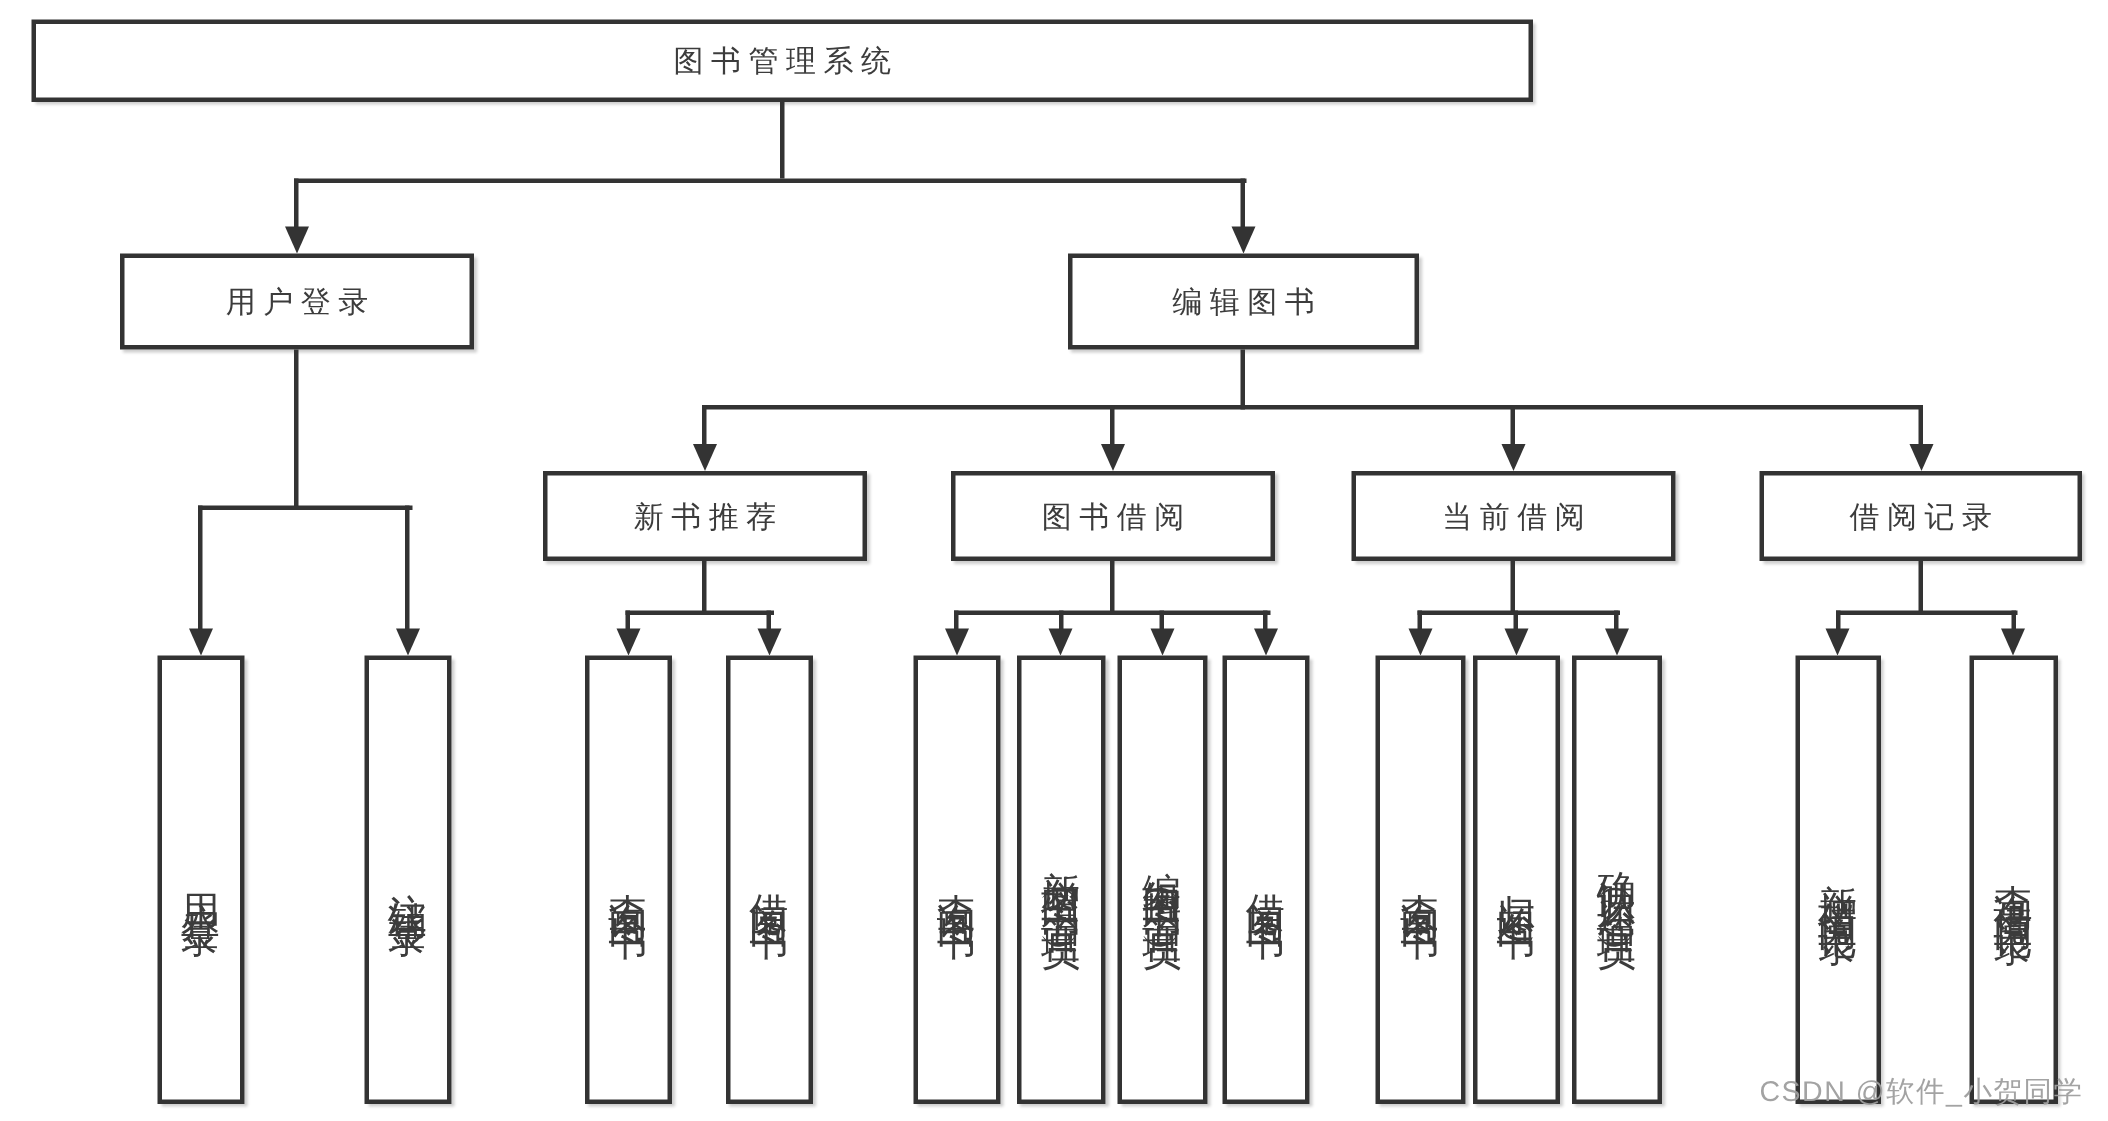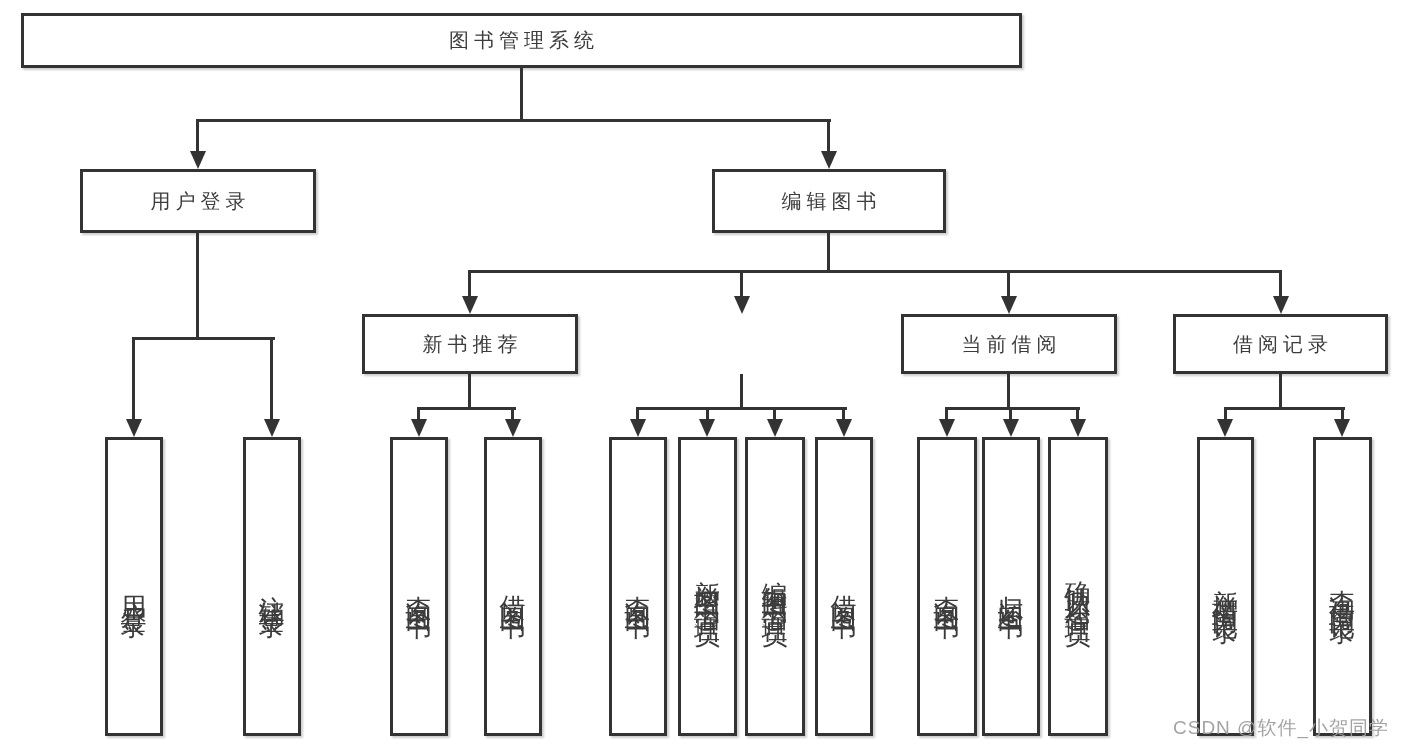"图书借阅" div.box { html: none -> <div> <span>图书借阅</span> </div> }
